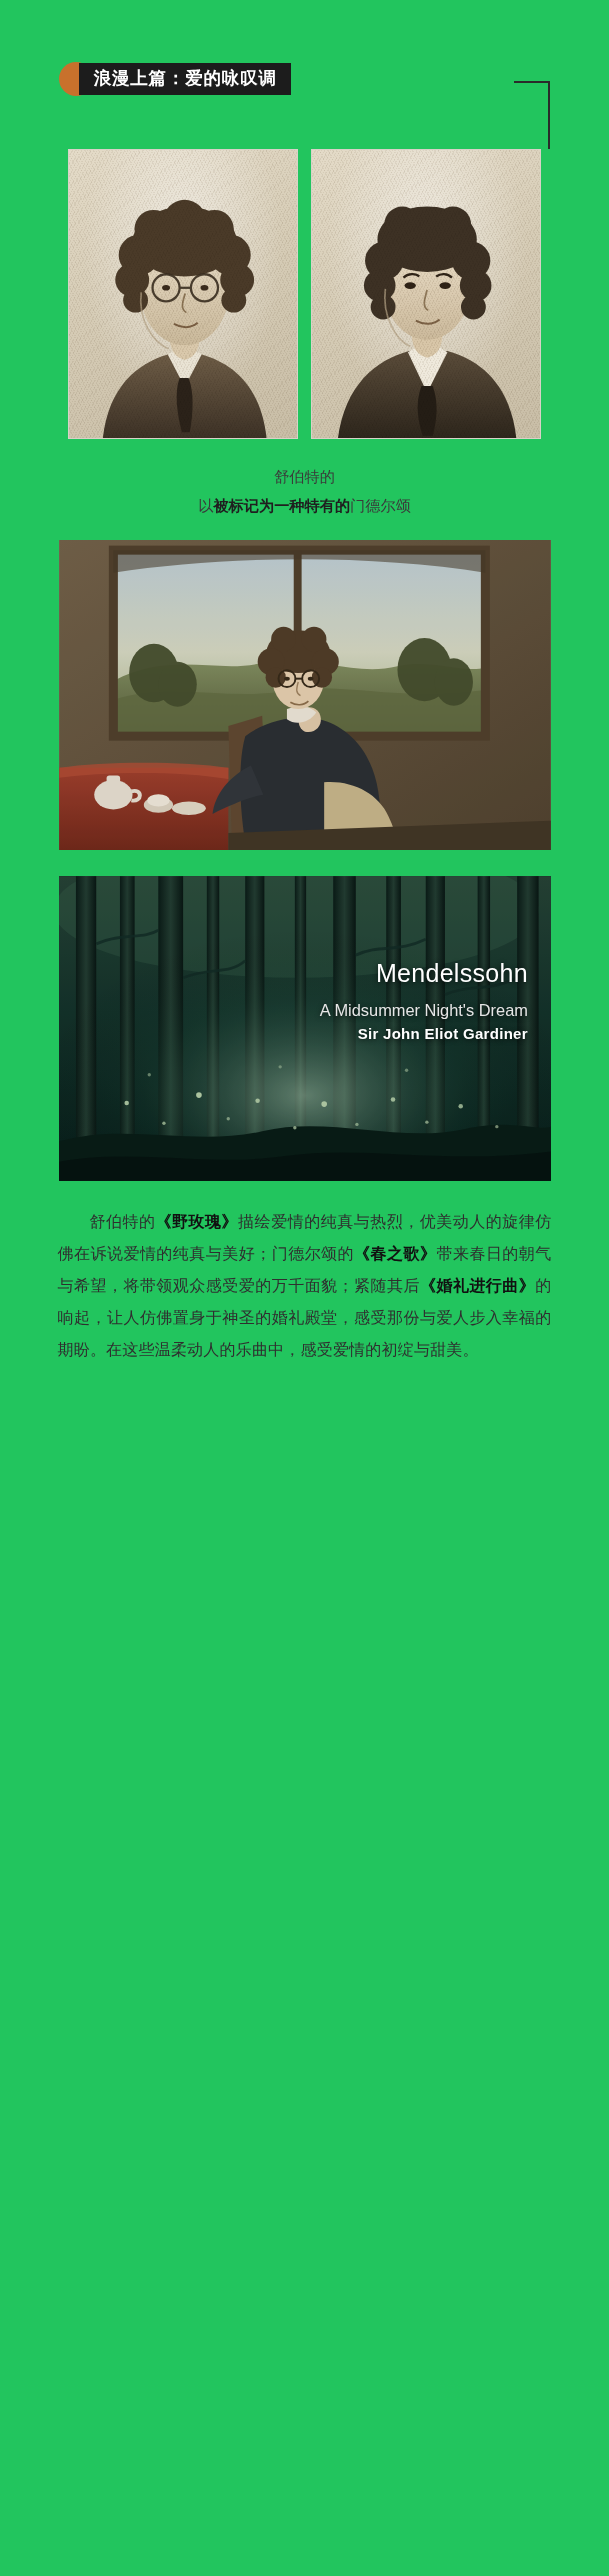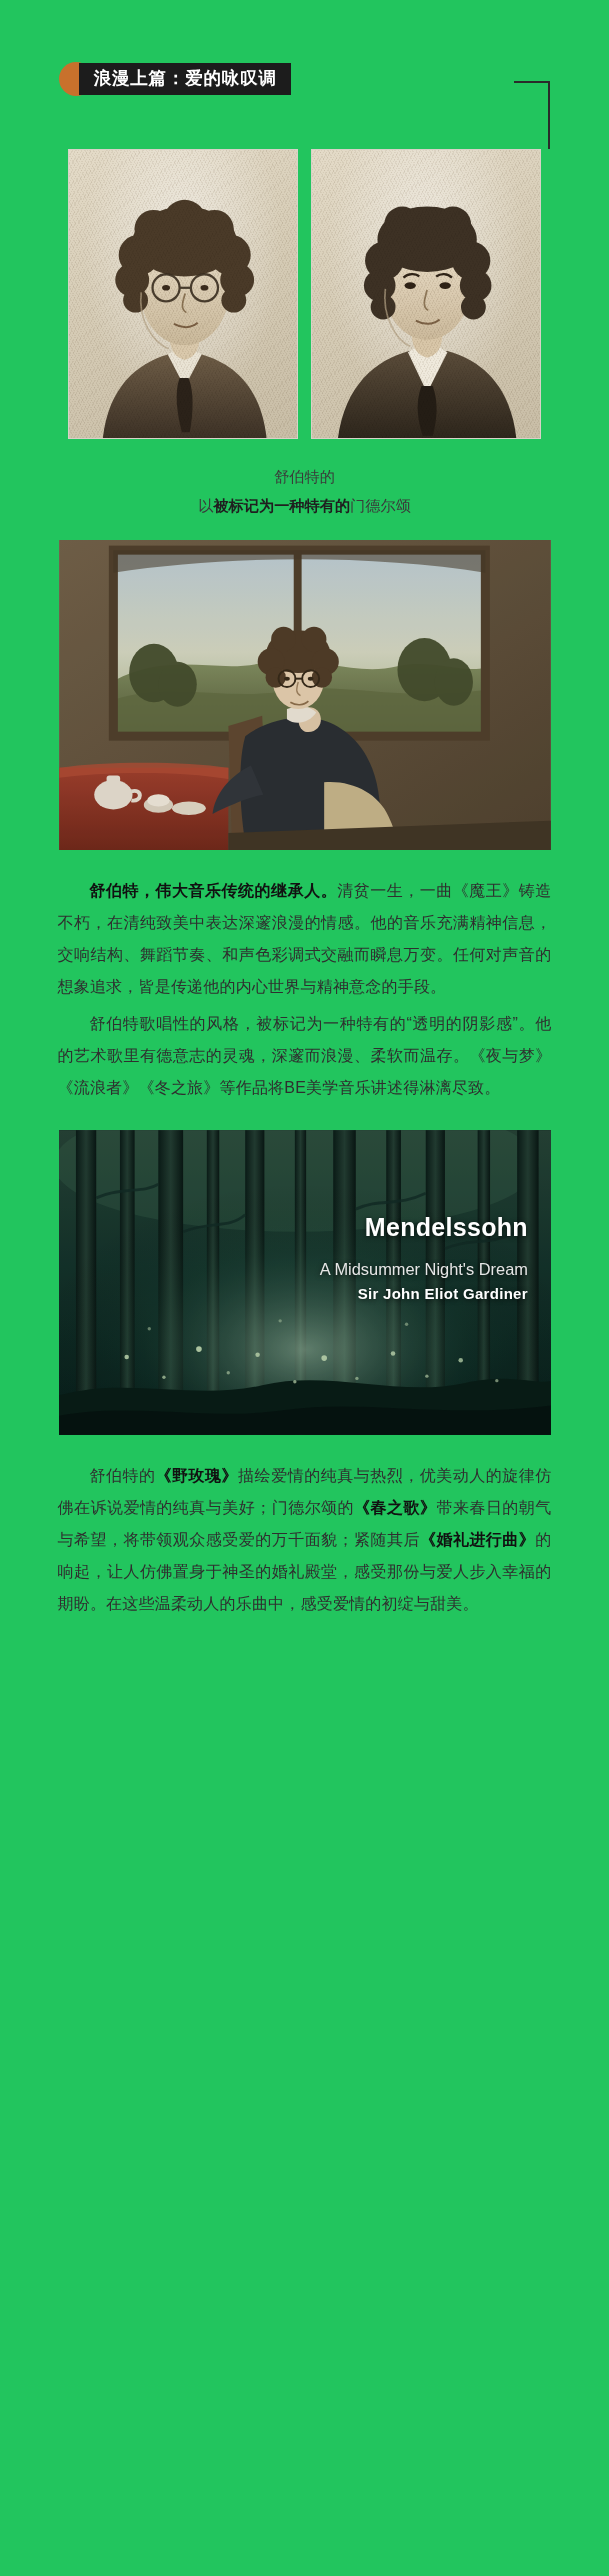"舒伯特，伟大音乐传统的继承人。清贫一生，一曲《魔王》铸造不朽，在清纯致美中表达深" div.body-text { html: <div> <p><b>舒伯特，伟大音乐传统的继承人。</b><span>清贫一生，一曲《魔王》铸造不朽，在清纯致美中表达深邃浪漫的情感。他的音乐充满精神信息，交响结构、舞蹈节奏、和声色彩调式交融而瞬息万变。任何对声音的想象追求，皆是传递他的内心世界与精神意念的手段。</span></p> <p>舒伯特歌唱性的风格，被标记为一种特有的“透明的阴影感”。他的艺术歌里有德意志的灵魂，深邃而浪漫、柔软而温存。《夜与梦》《流浪者》《冬之旅》等作品将BE美学音乐讲述得淋漓尽致。</p> </div> -> none }
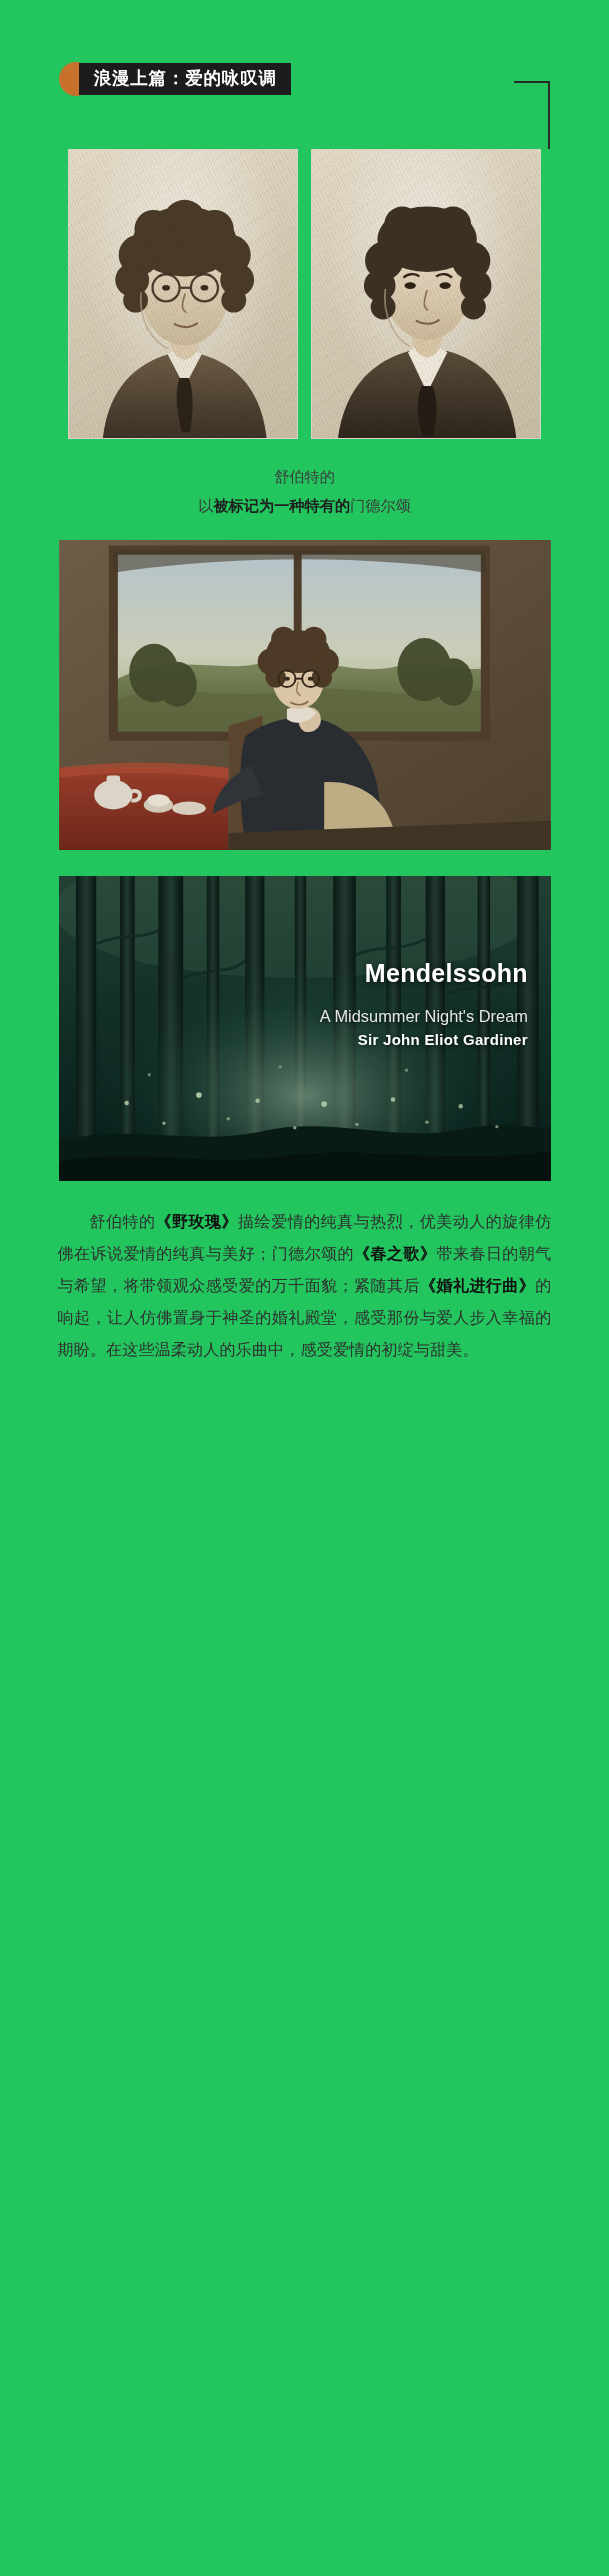"Mendelssohn" .album-title { font-weight: bold -> normal }
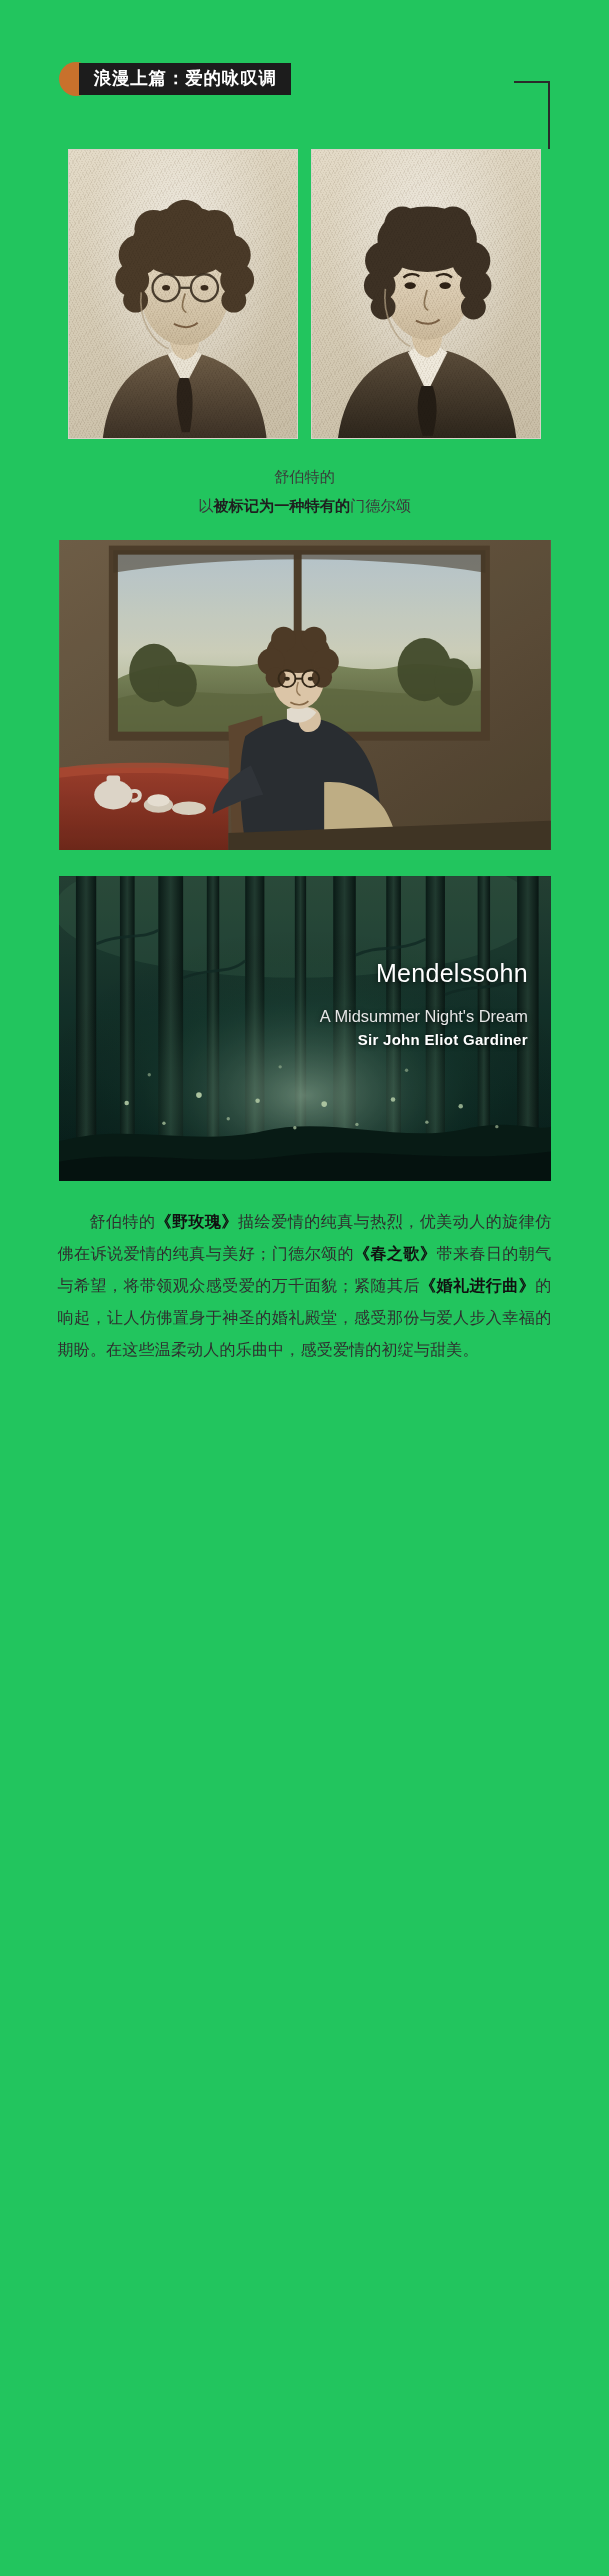"A Midsummer Night's Dream" .album-sub { margin-top: 19px -> 13px }
